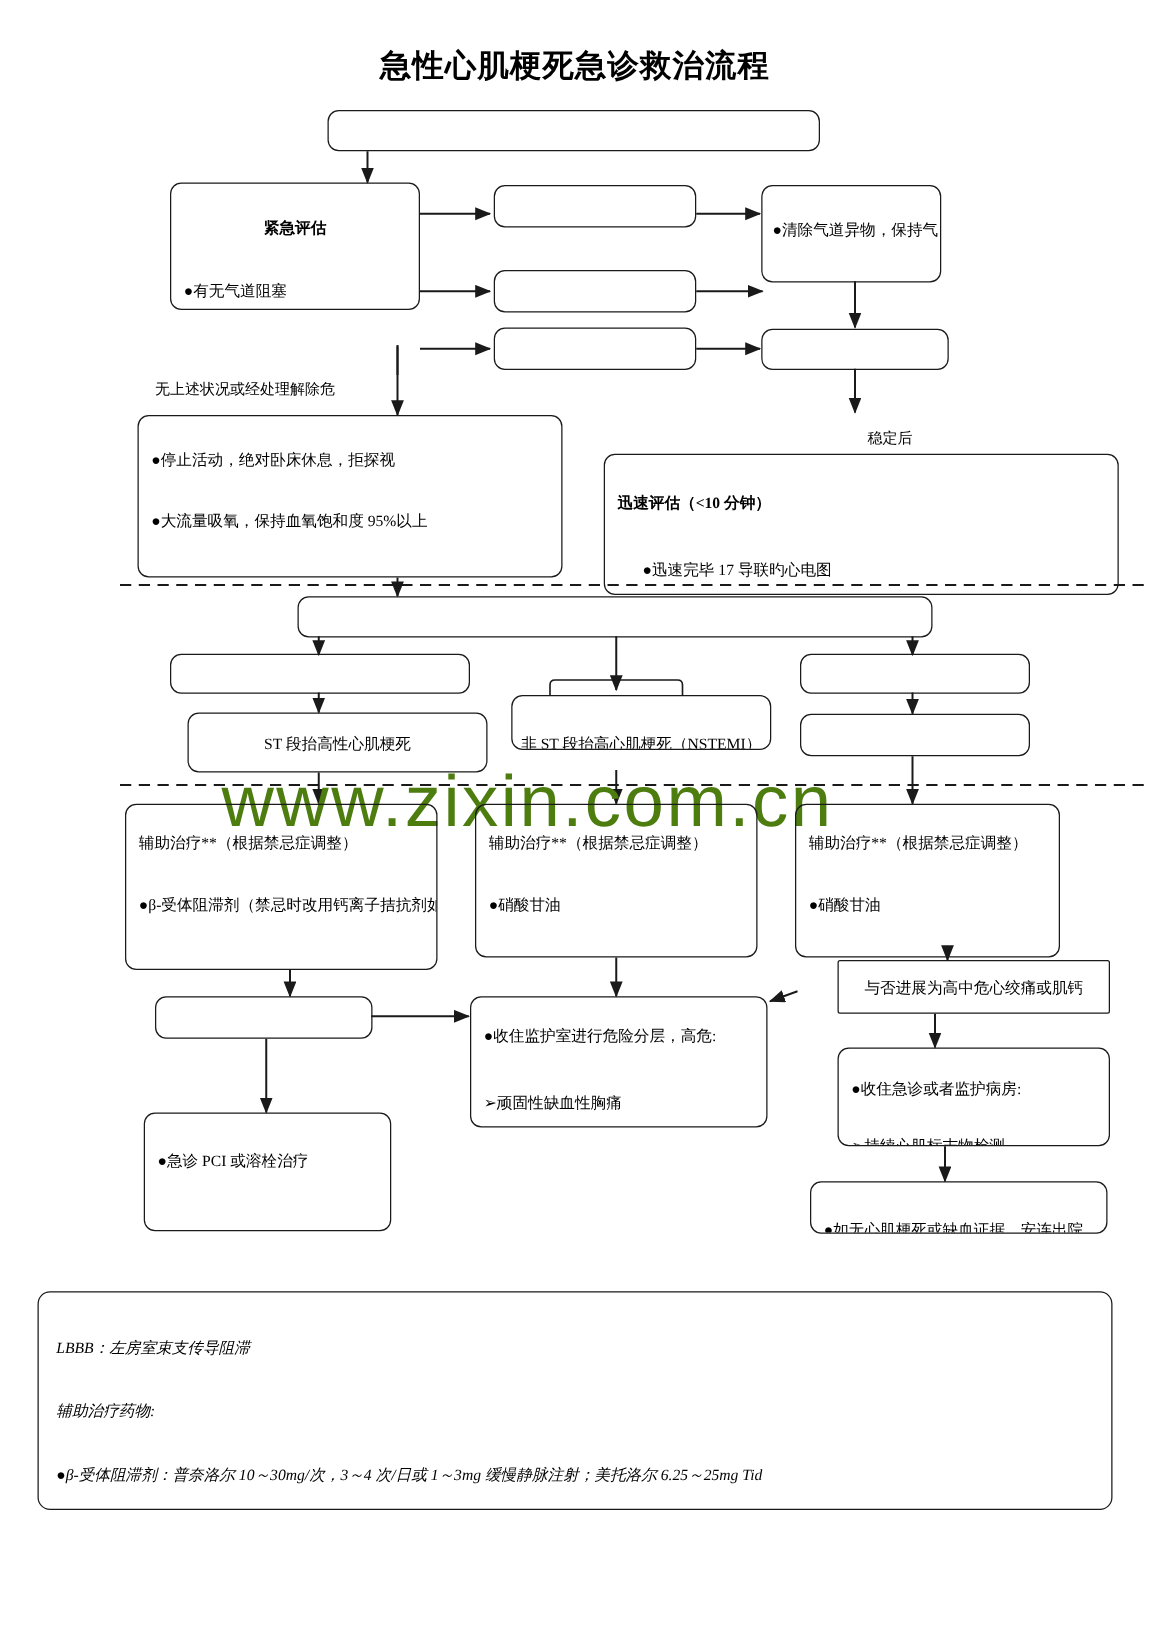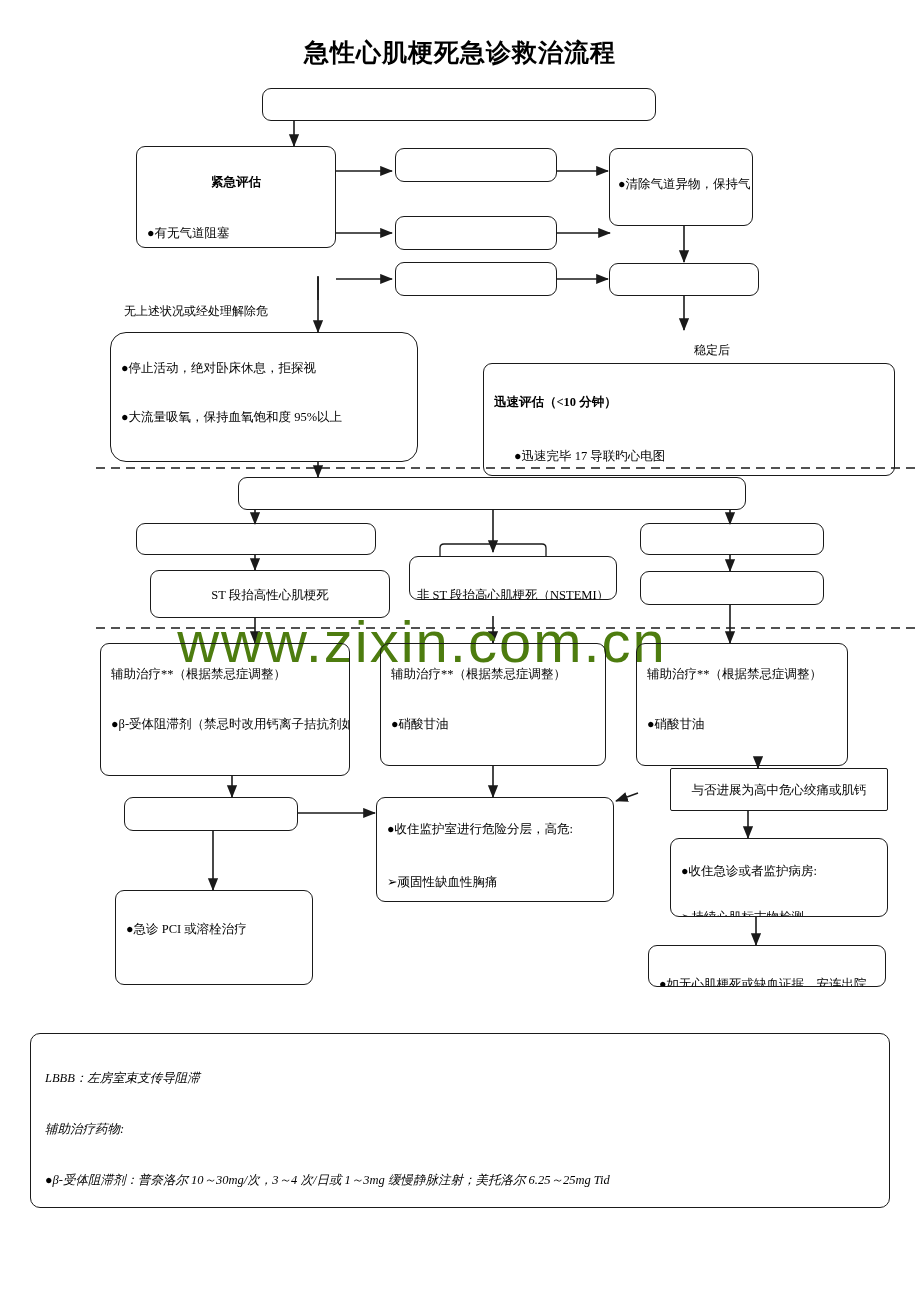"●停止活动，绝对卧床休息，拒探视" div.box { border-radius: 16px -> none; width: 308px -> 340px }
